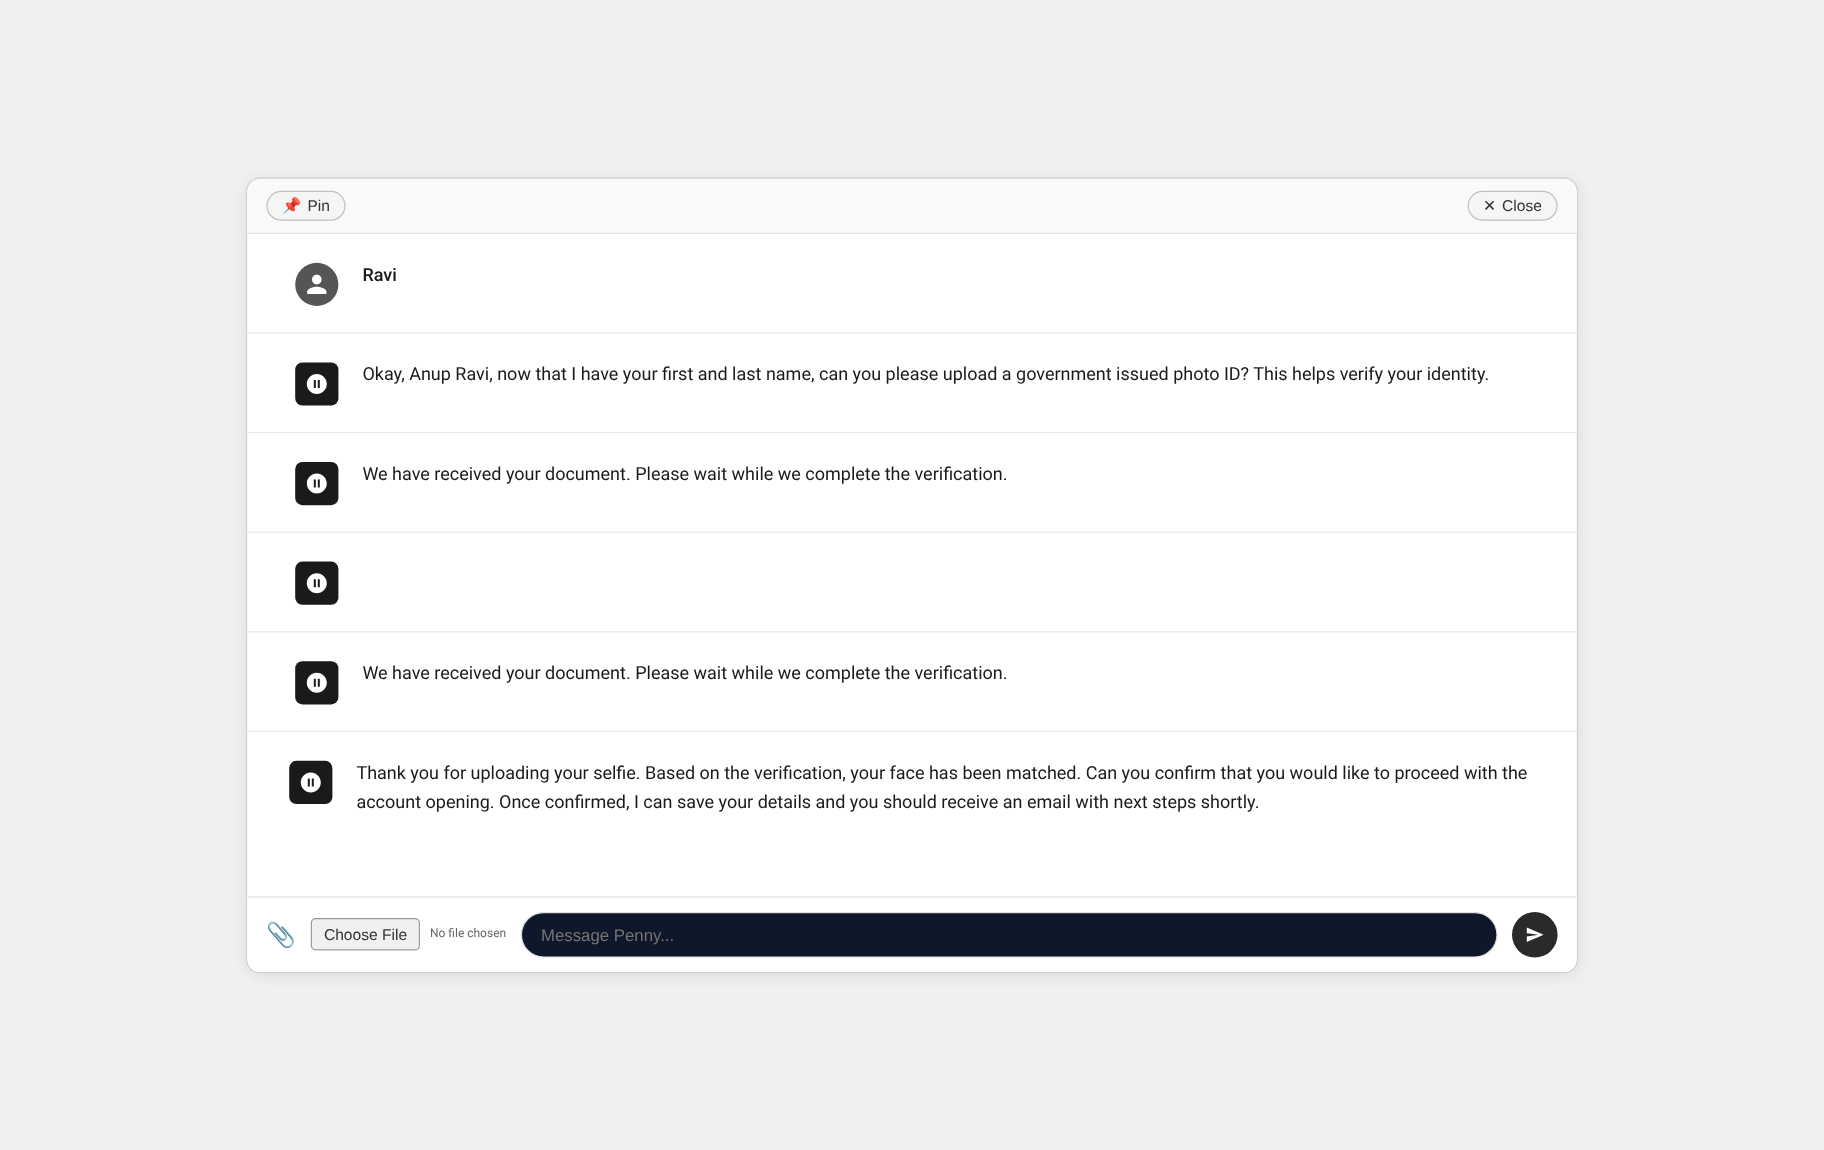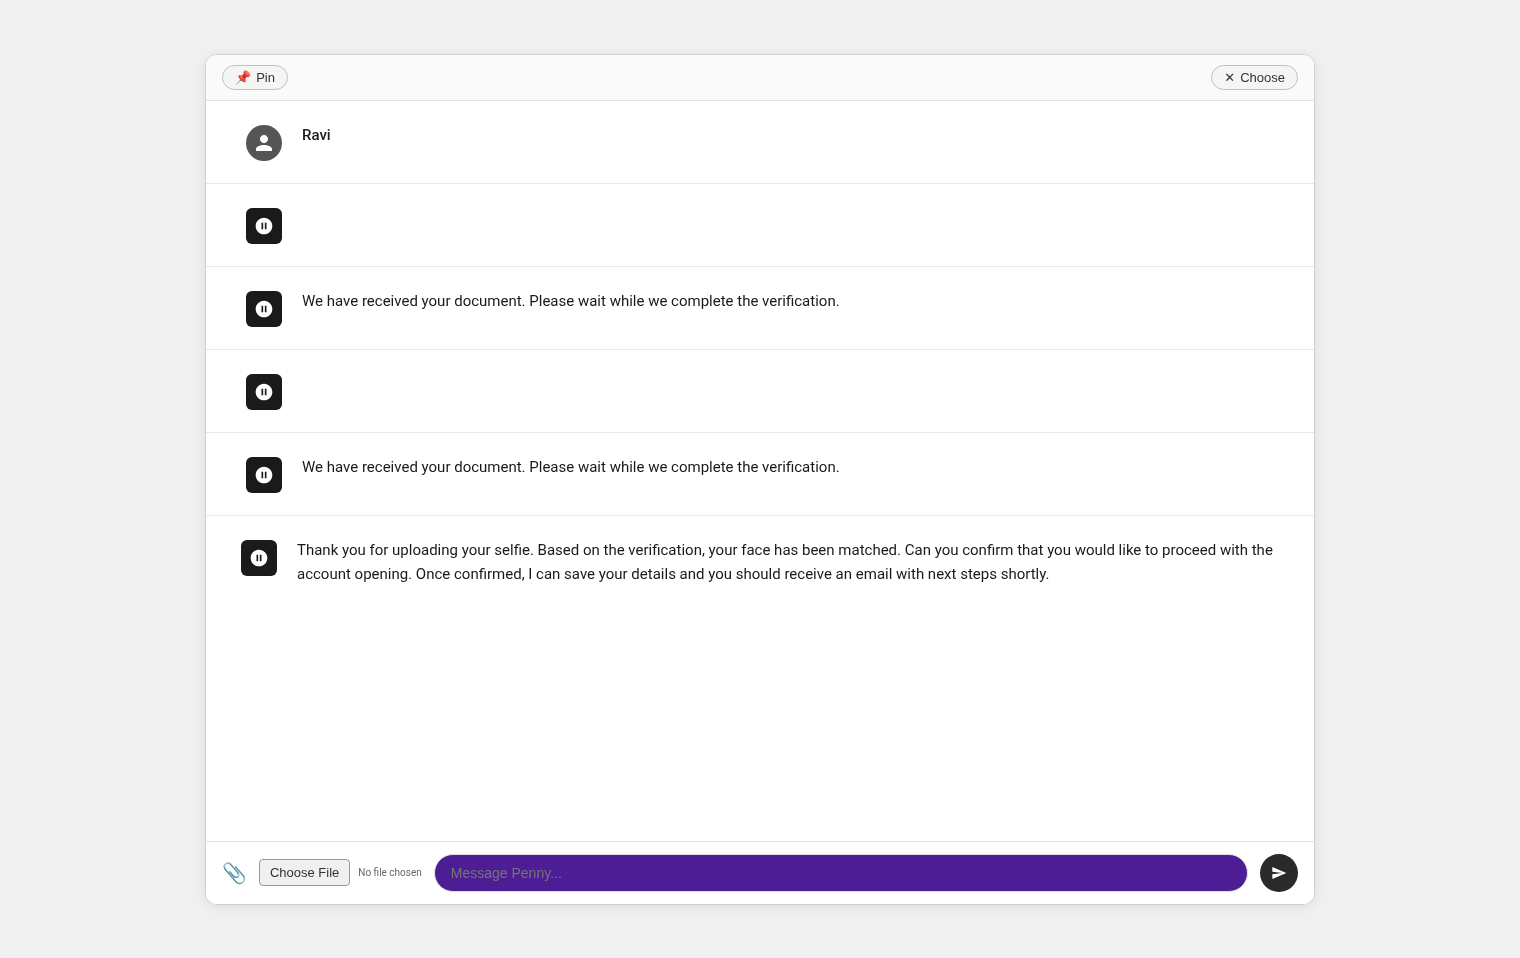"Choose" span { text: Choose -> Close }
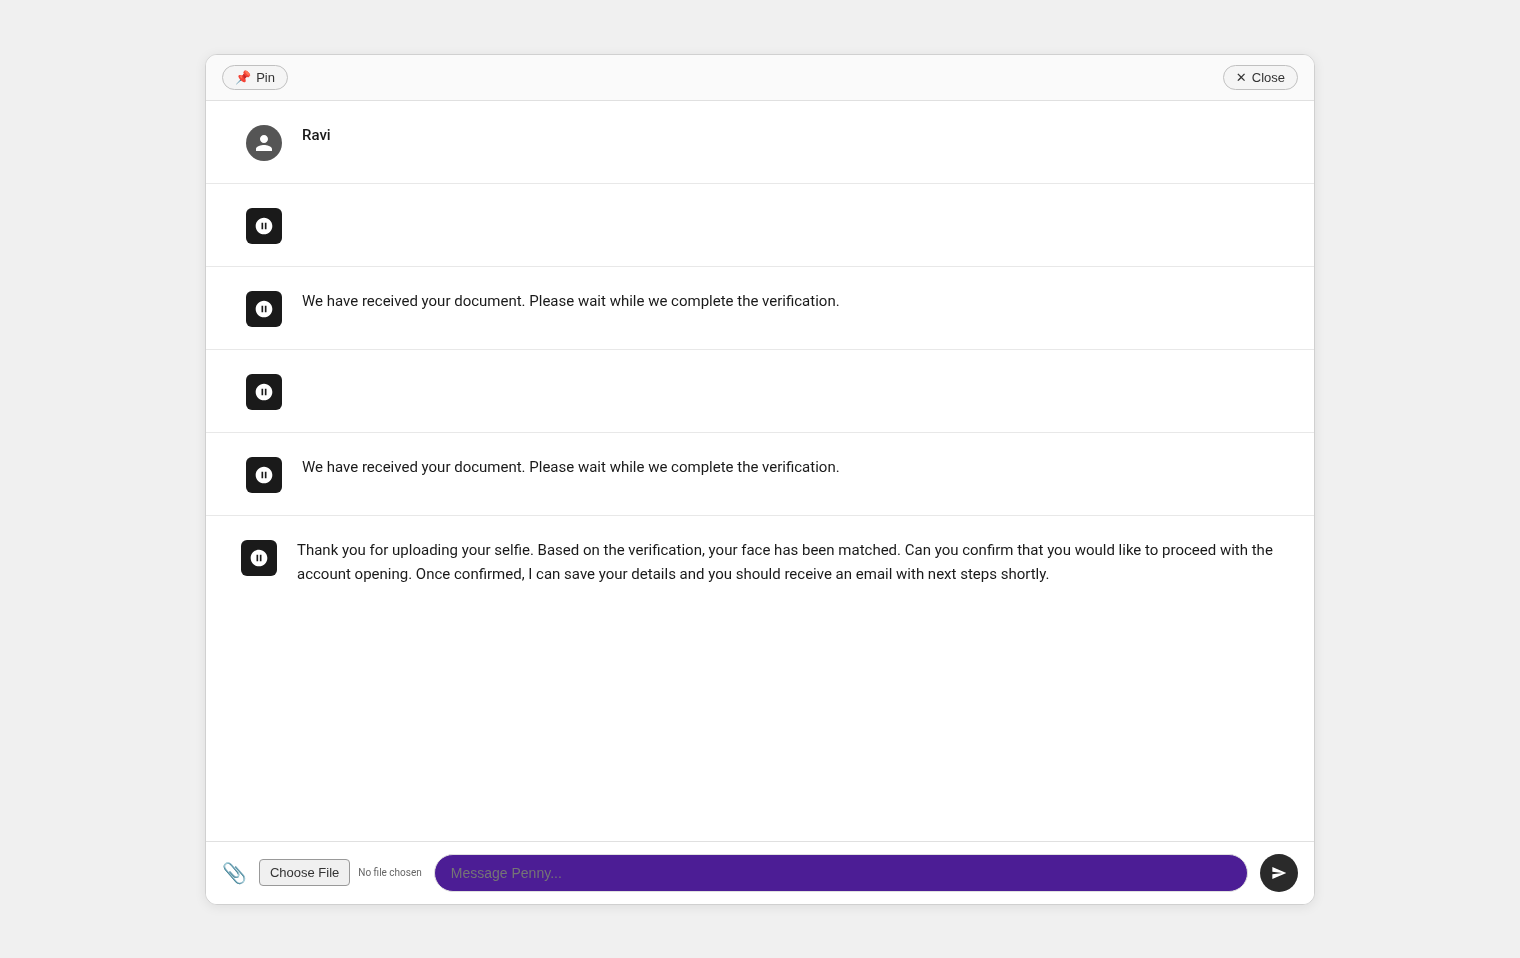"Ravi" .chat-messages { height: 740px -> 552px }
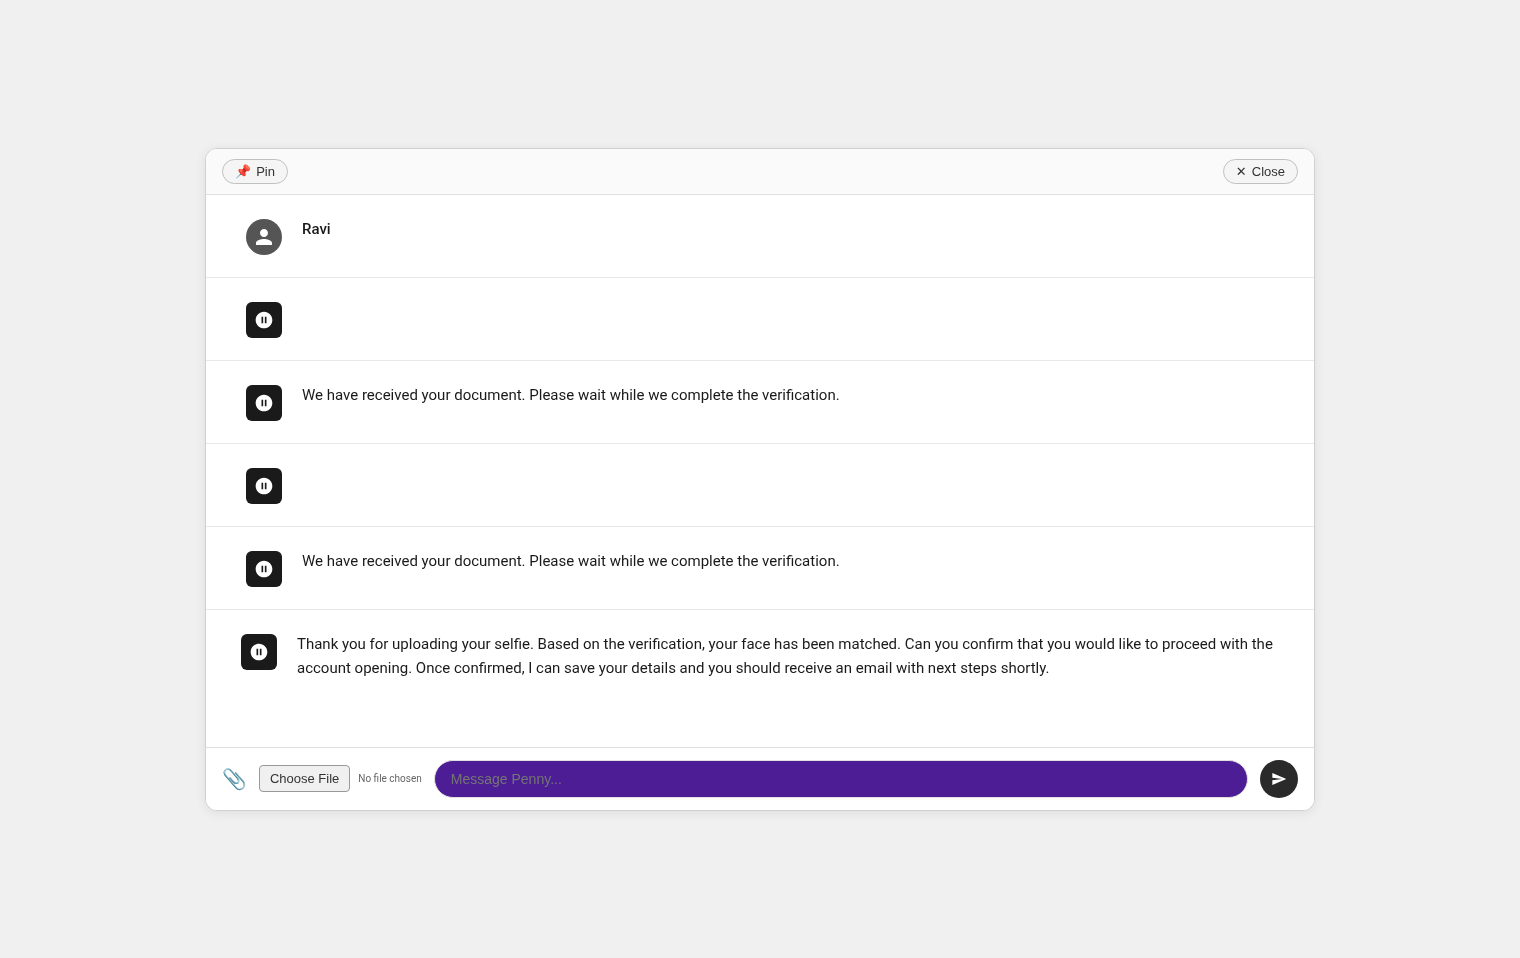"Okay, Anup Ravi, now that" div.message-content { html: none -> <div>Okay, Anup Ravi, now that I have your first and last name, can you please upload a government issued photo ID? This helps verify your identity.</div> }
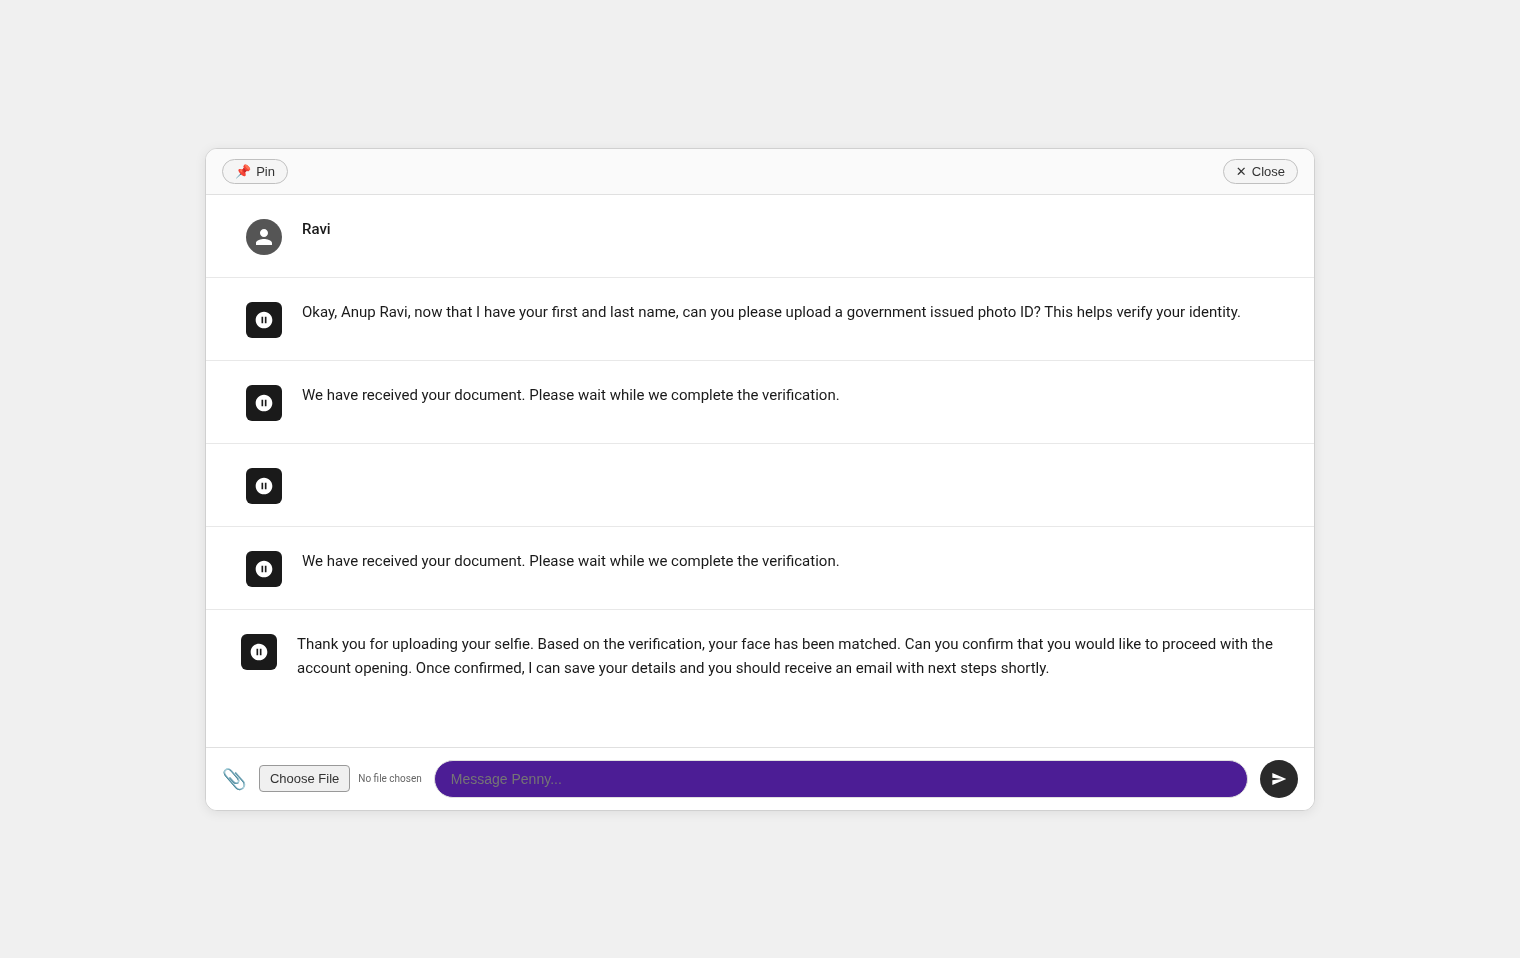"Message Penny..." .message-input { background: #4c1d95 -> #0f172a }
